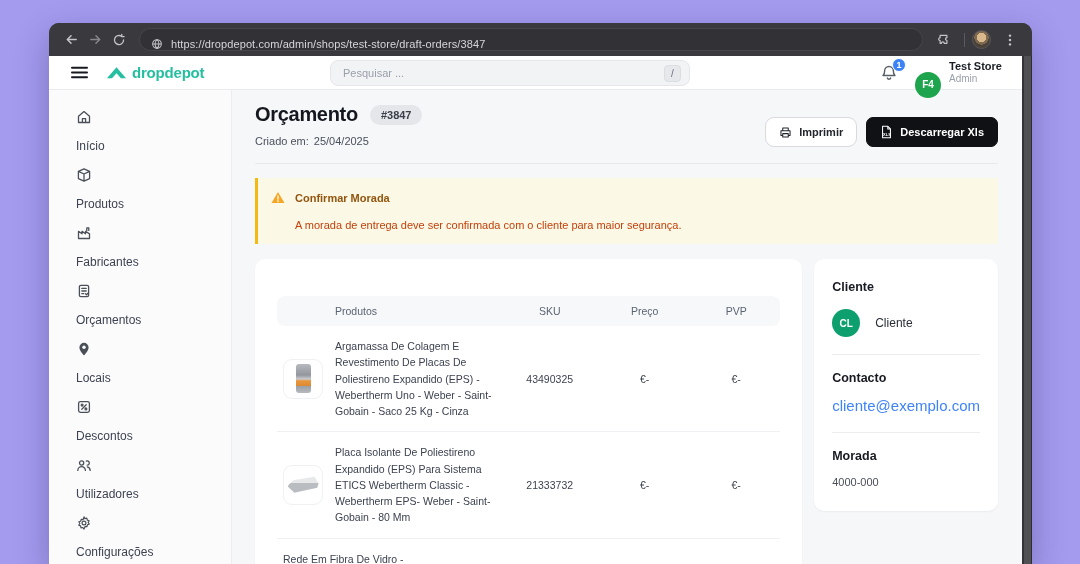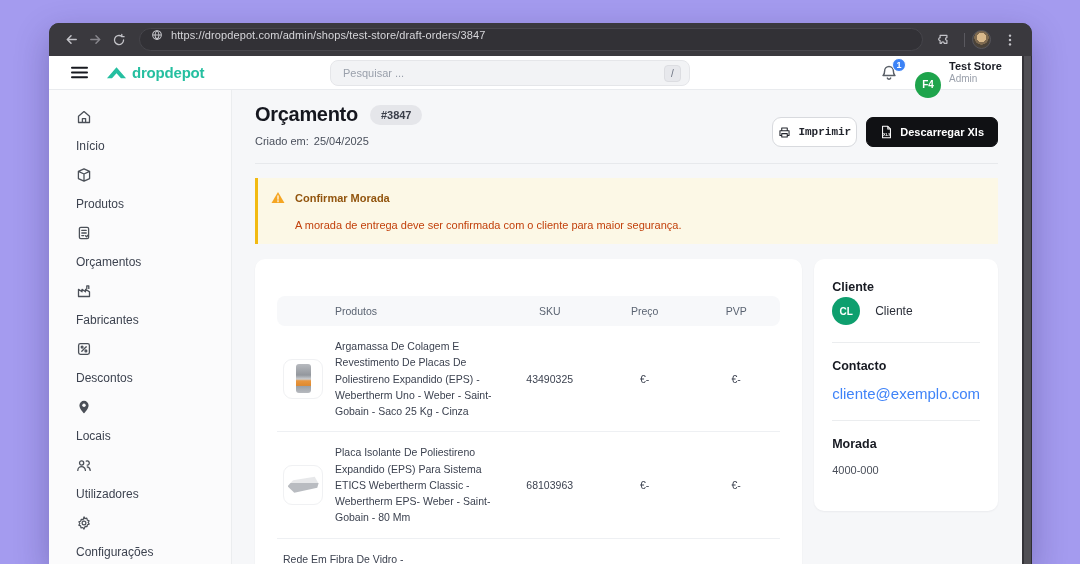"https://dropdepot.com/admin/shops/test-s" .url-bar { align-items: flex-start -> flex-end }
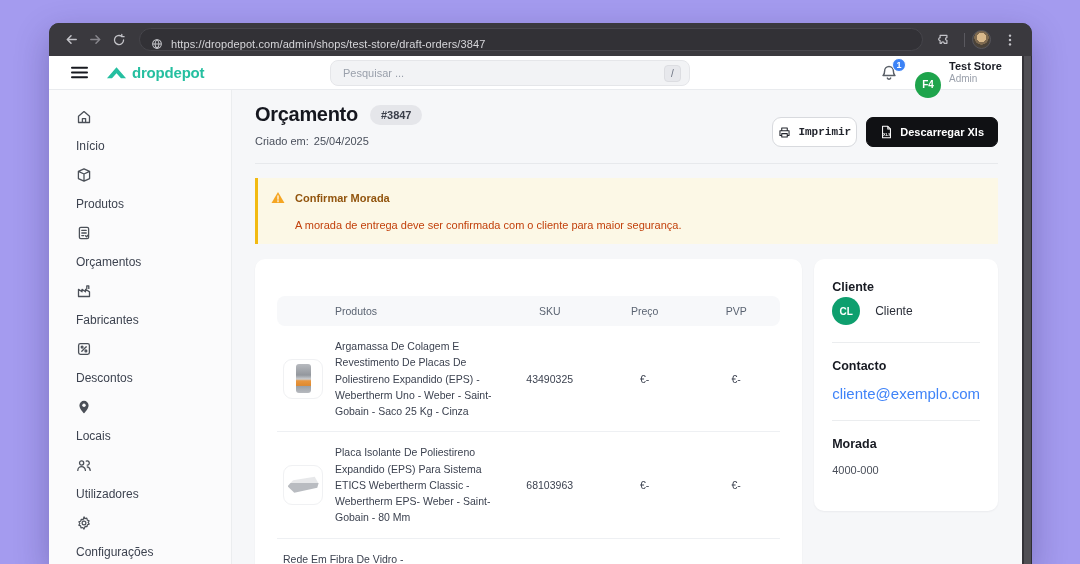"Imprimir" .btn-print { font-family: Liberation Mono, monospace -> none; padding: 7px 5px -> 7px 13px }
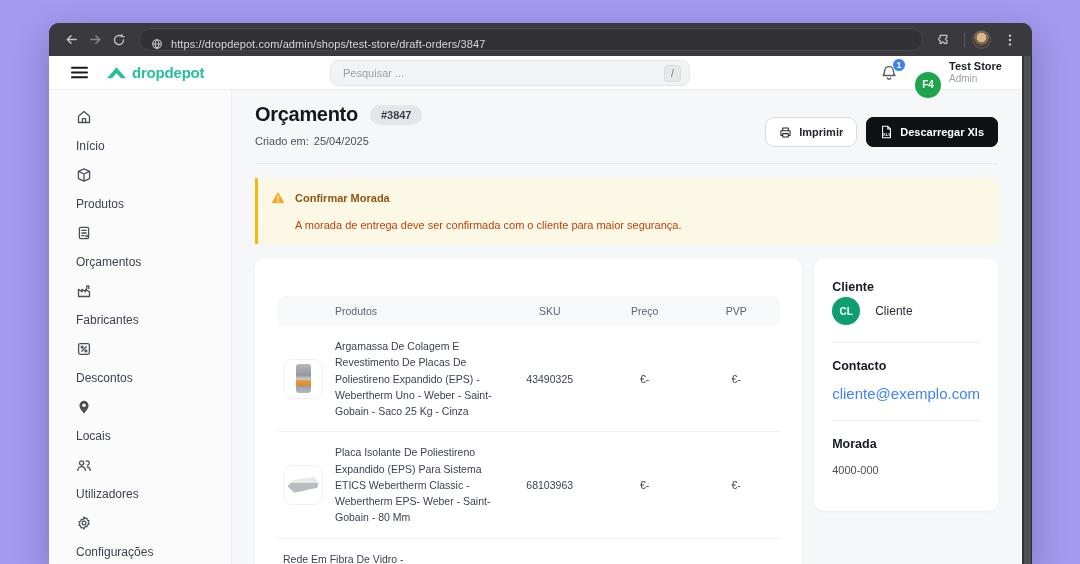"Orçamentos" div.side-item { order: before "Fabricantes" -> after "Fabricantes" }
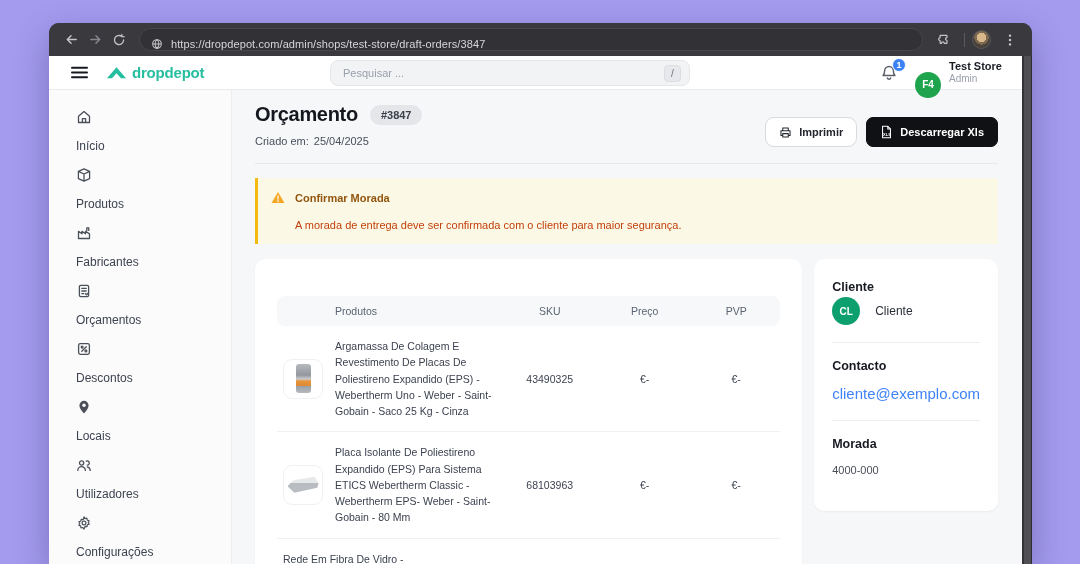"CL" .client-row { margin-top: 3px -> 15px }
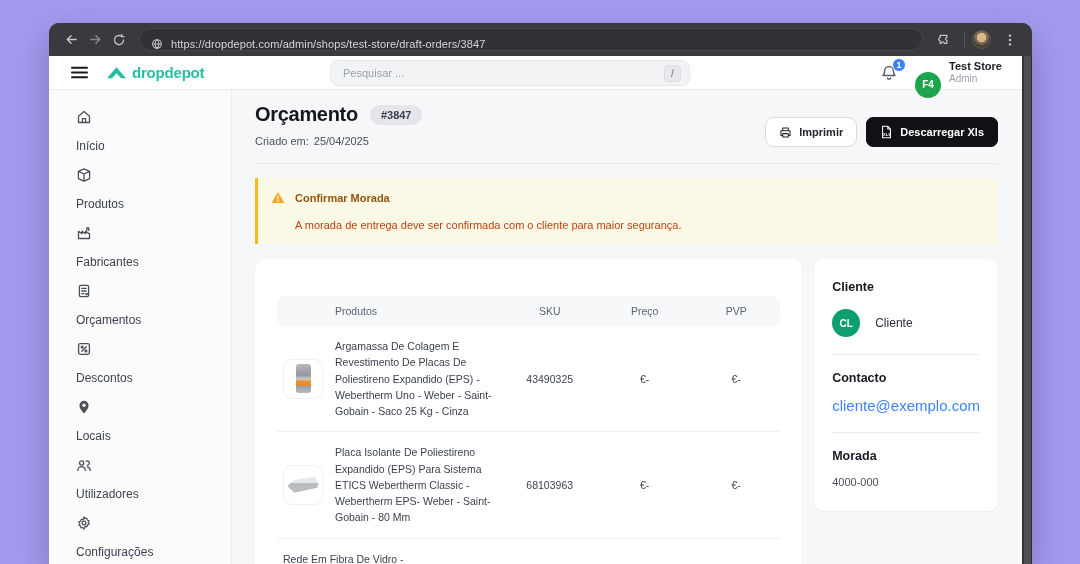"Descontos" div.side-item { order: before "Locais" -> after "Locais" }
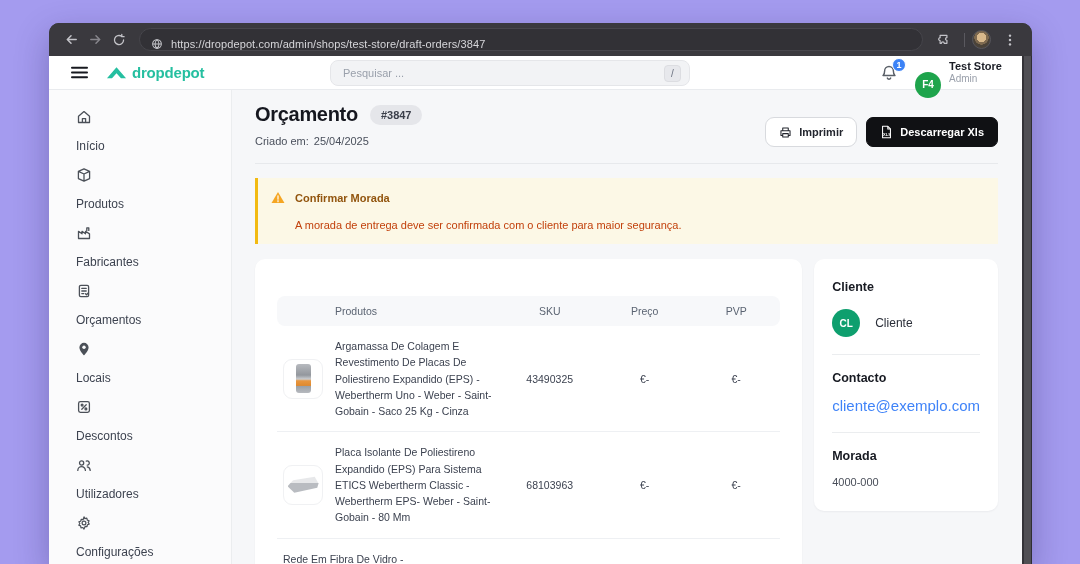"68103963" td { text: 68103963 -> 21333732 }
